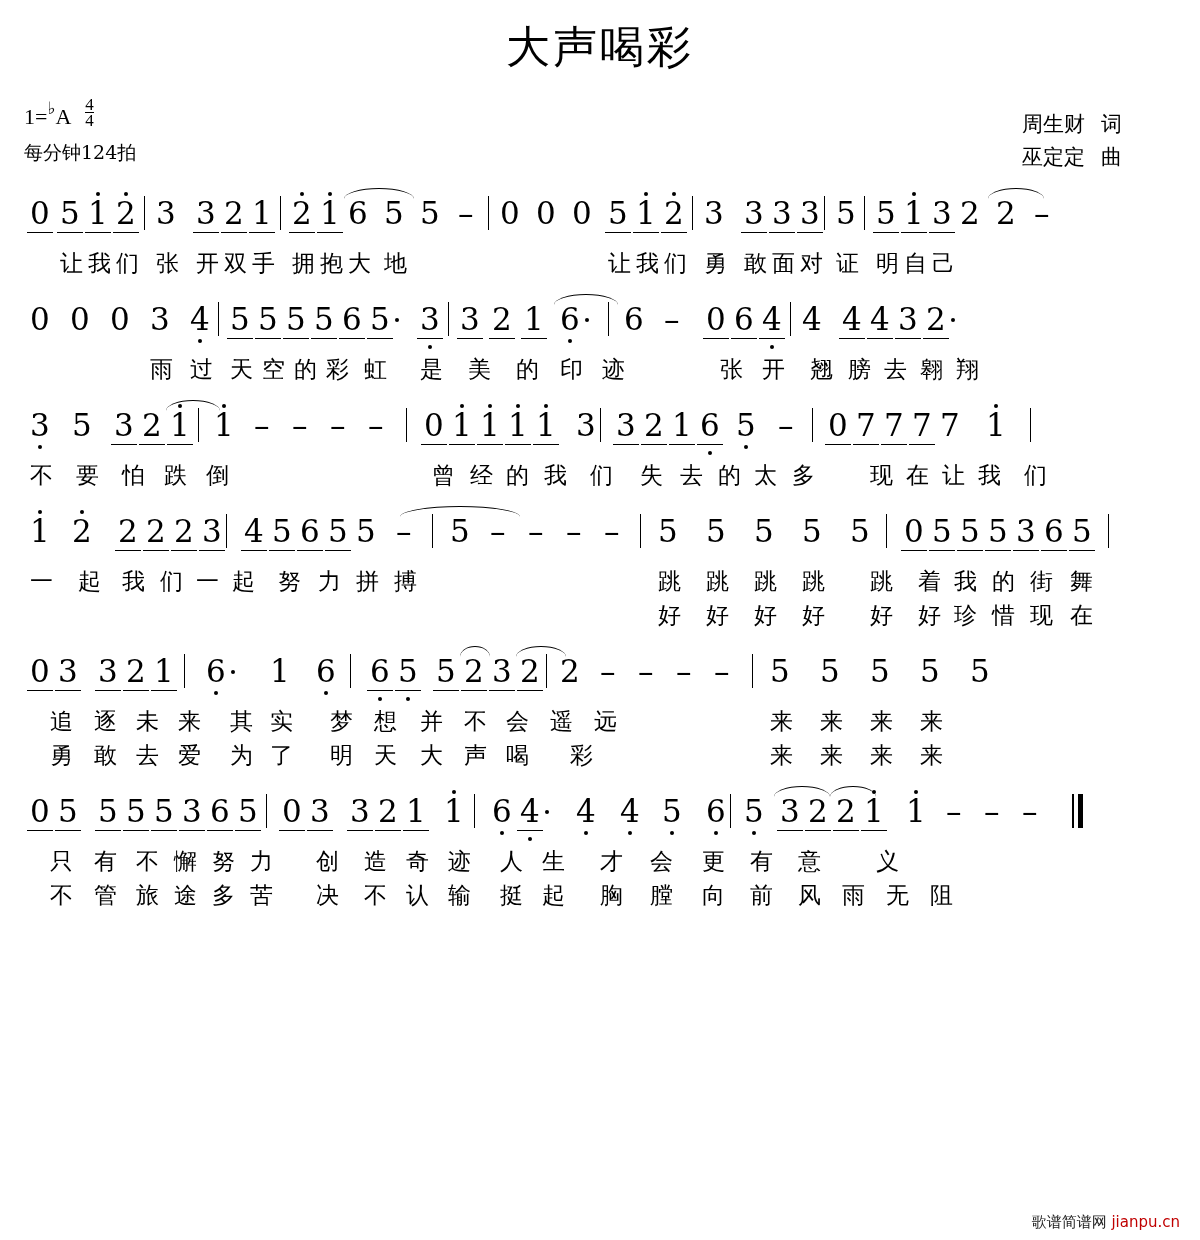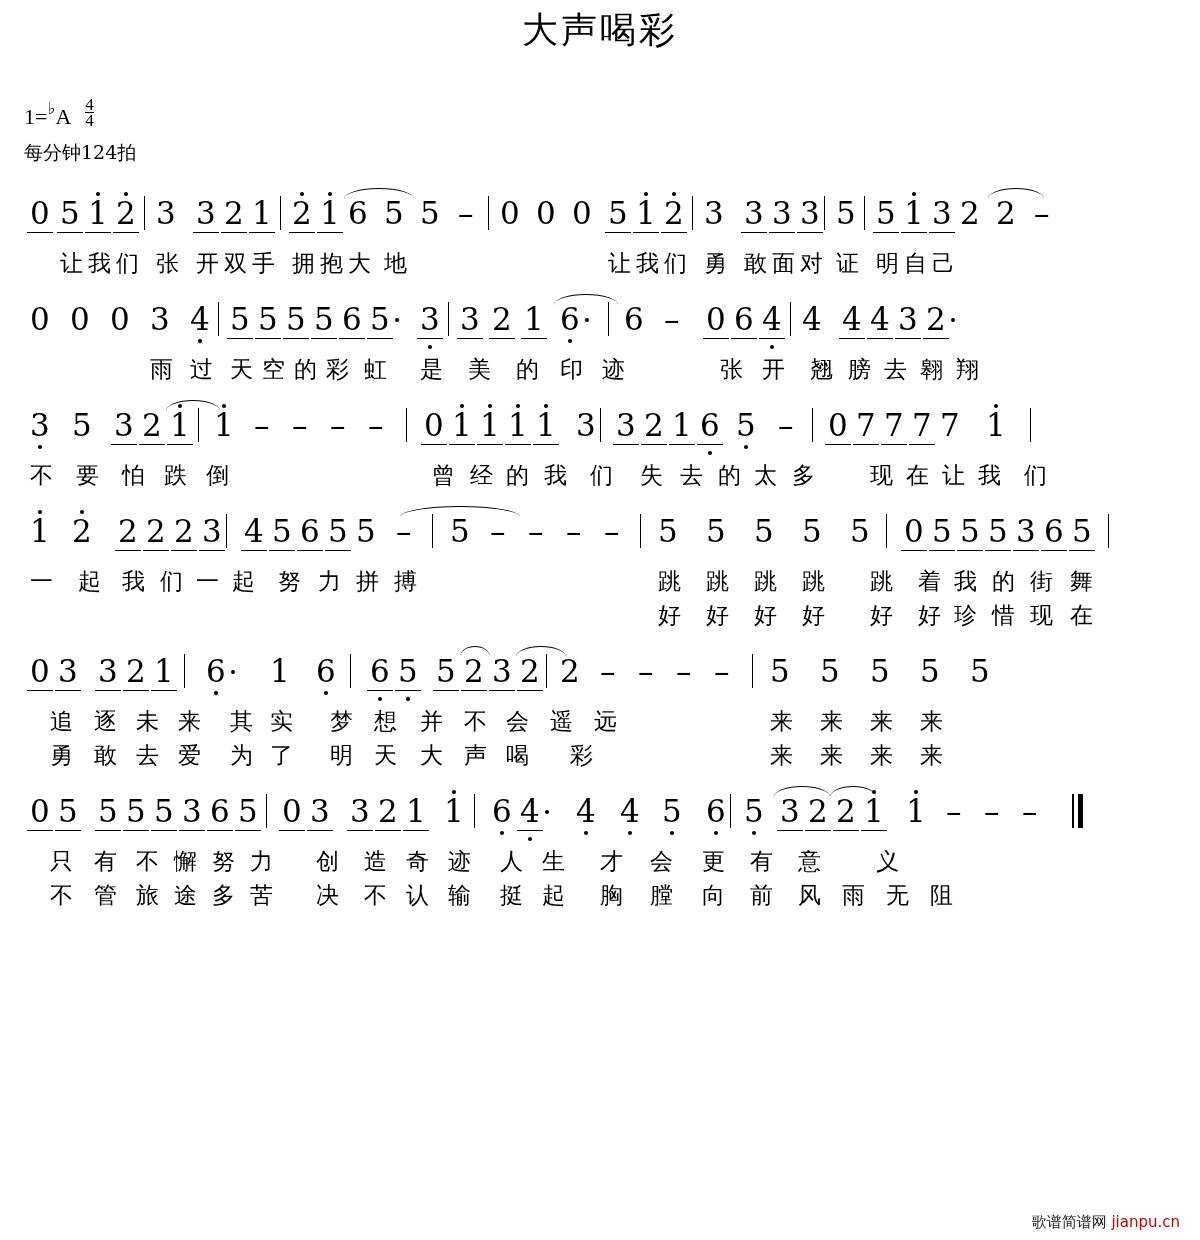"大声喝彩" .title { font-size: 36px -> 44px; padding-top: 6px -> 18px }
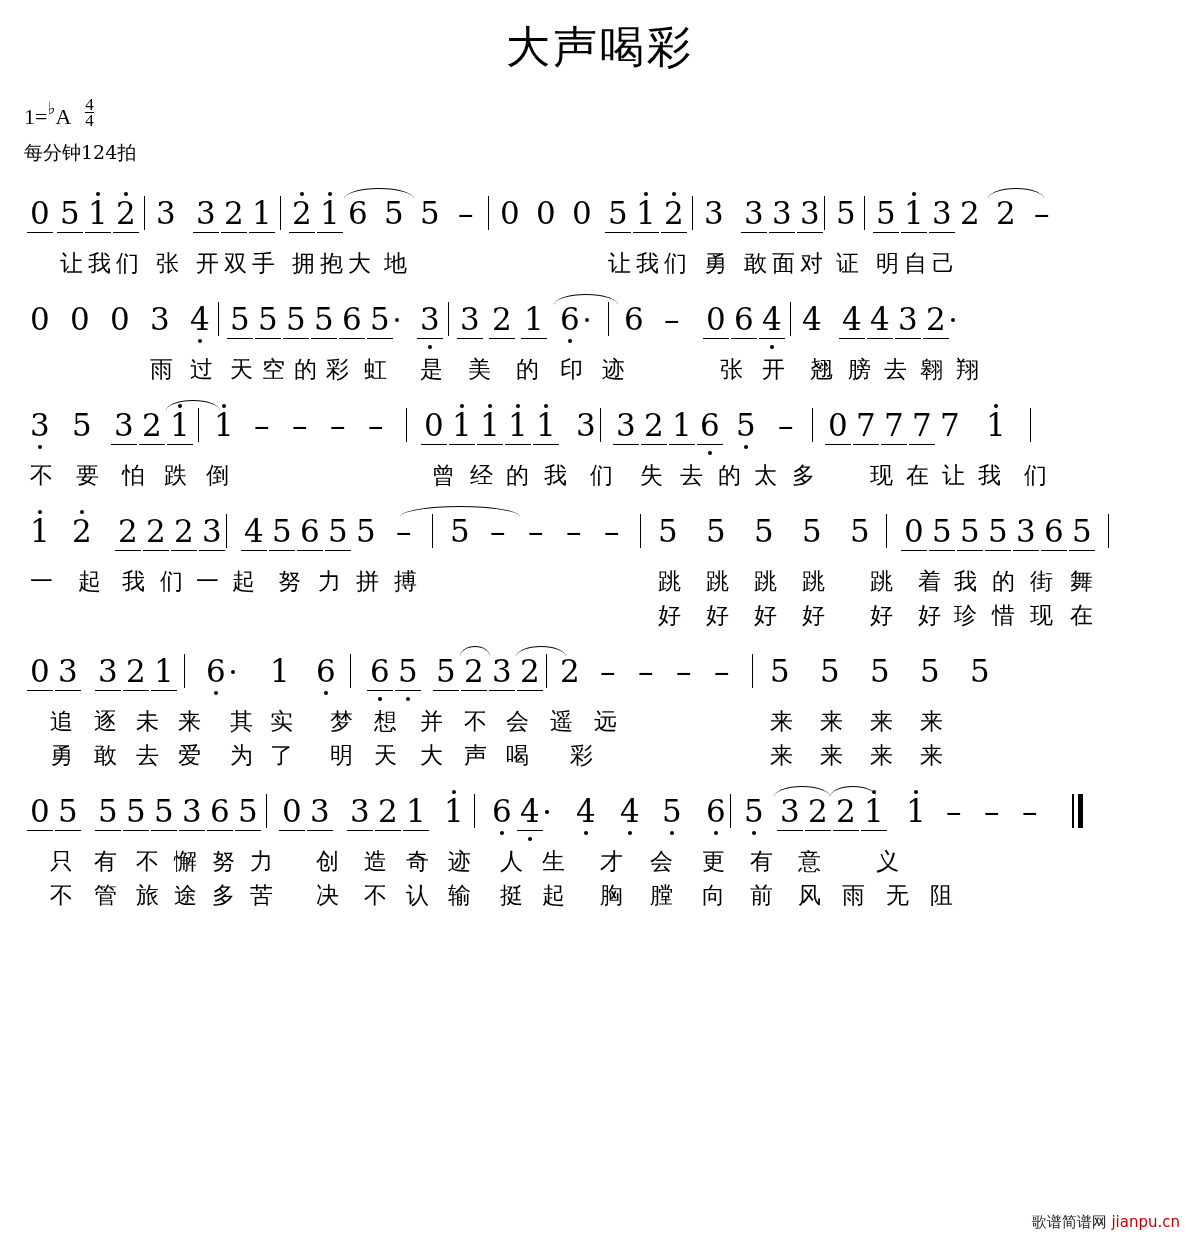"周生财 词" div.meta-right { html: none -> <div> <div><span>周生财</span><span>词</span></div> <div><span>巫定定</span><span>曲</span></div> </div> }
